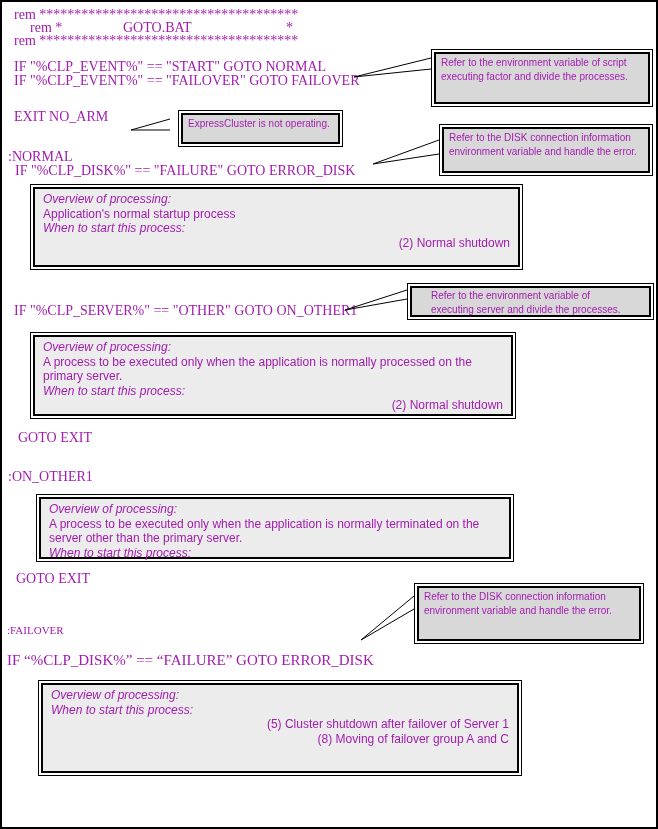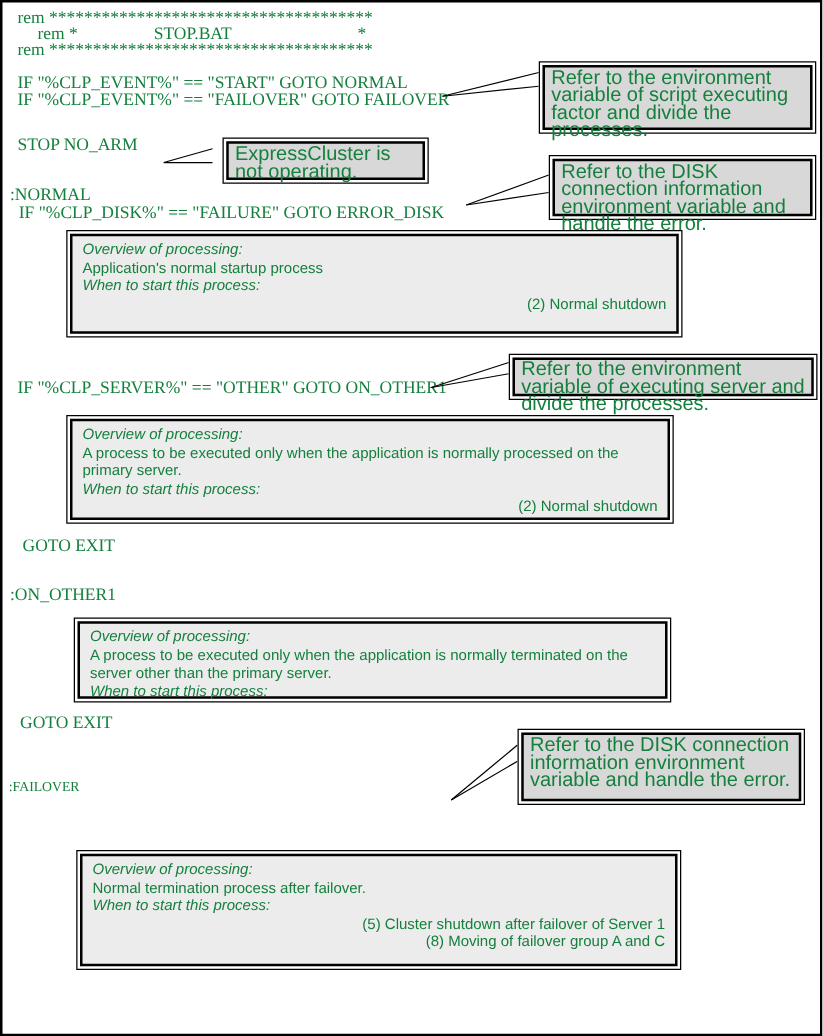"rem" .page { color: #15803d -> #a21caf }
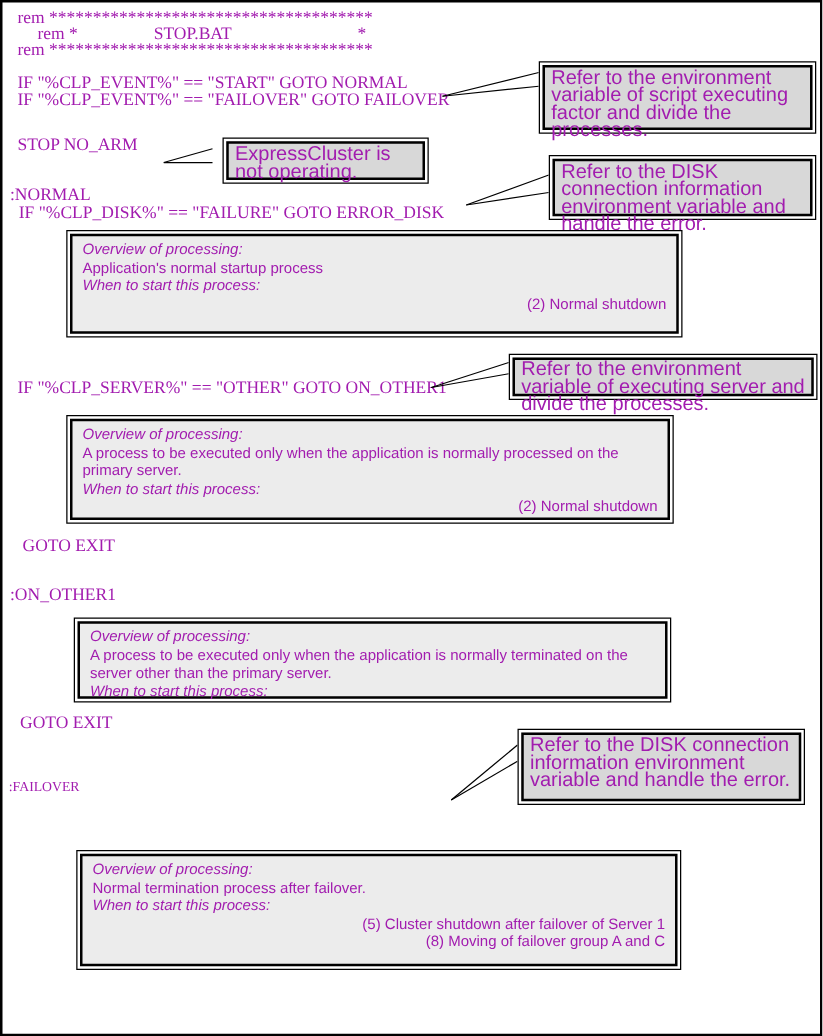"STOP.BAT" div.code { text: STOP.BAT -> GOTO.BAT }
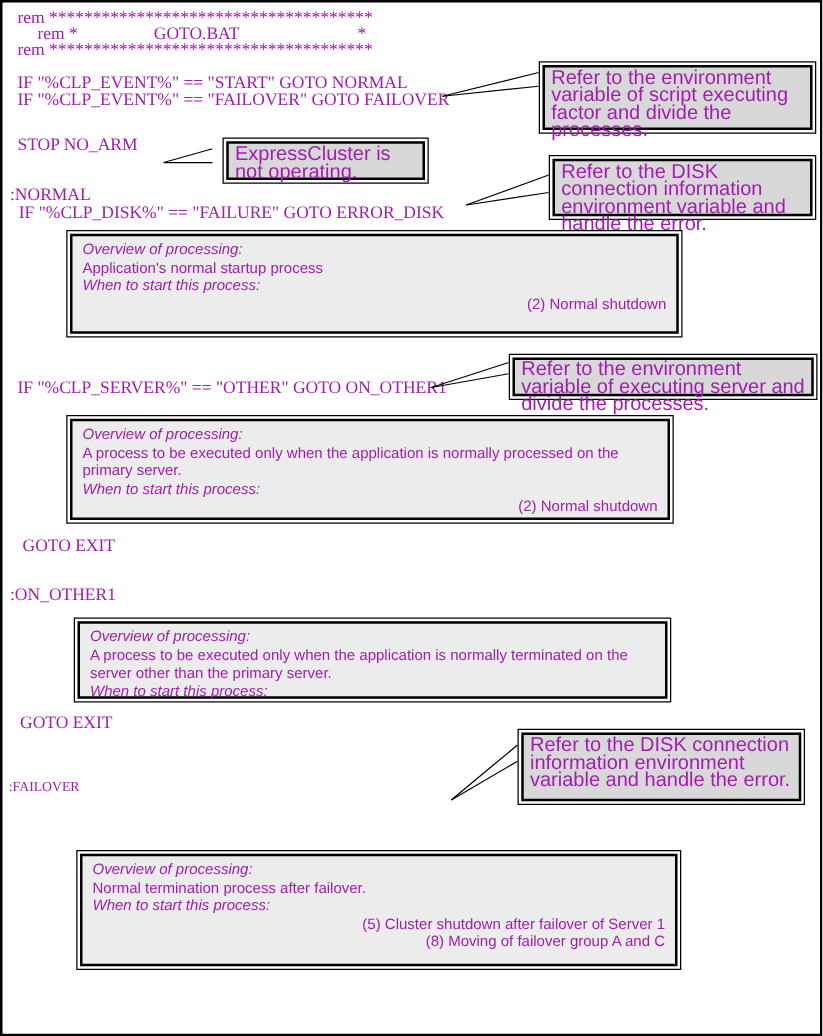"Refer to the environment variable" .callout .inner { font-size: 16px -> 10px }
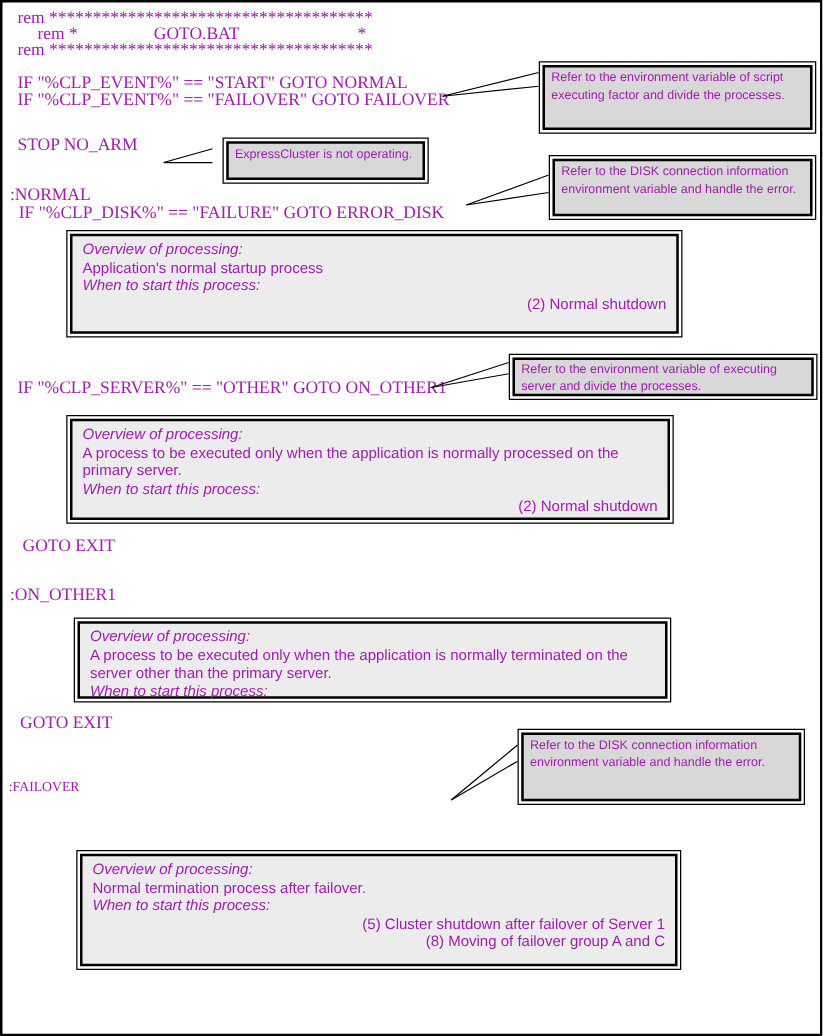"STOP NO_ARM" div.code { text: STOP -> EXIT }
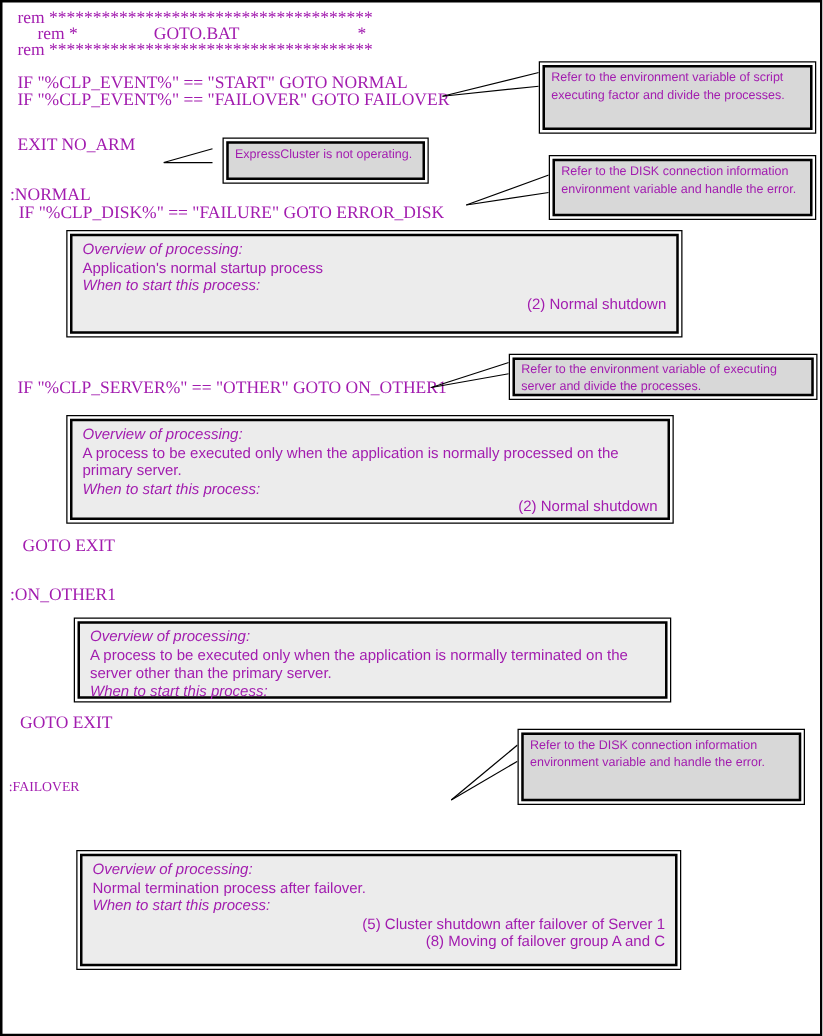"Overview of processing:" .obox { margin-left: 23px -> none }
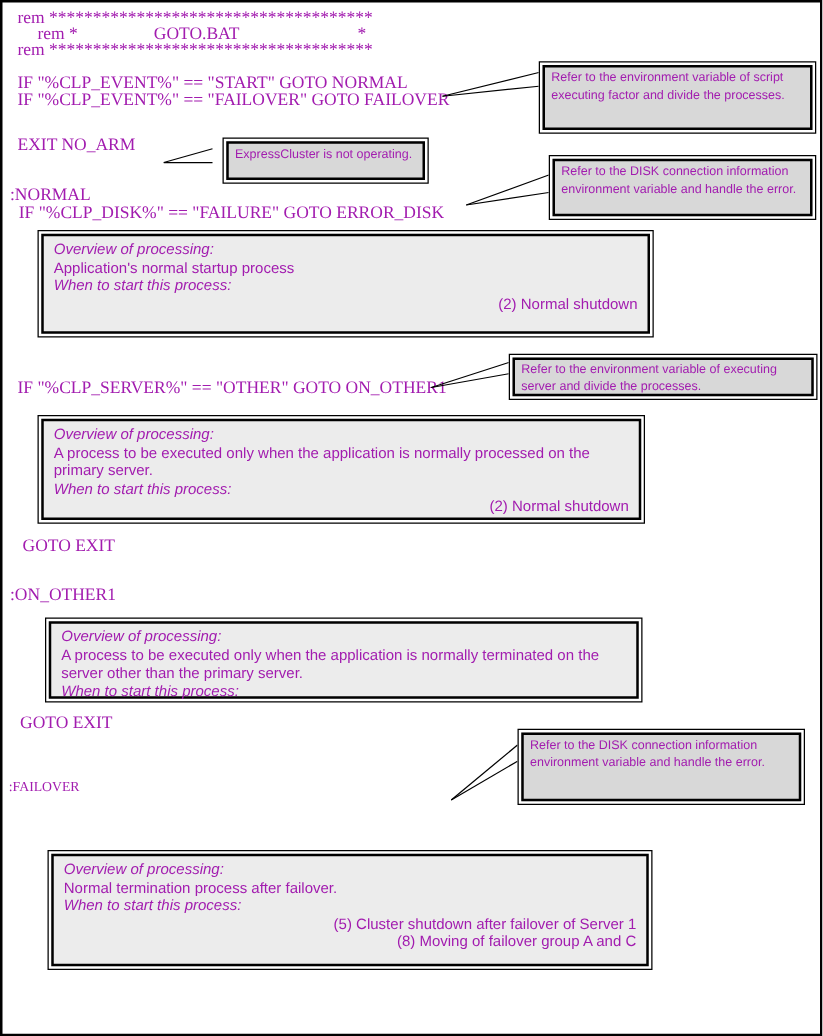"Refer to the environment variable of executing" div.inner { padding: 1px 5px -> 1px 19px }
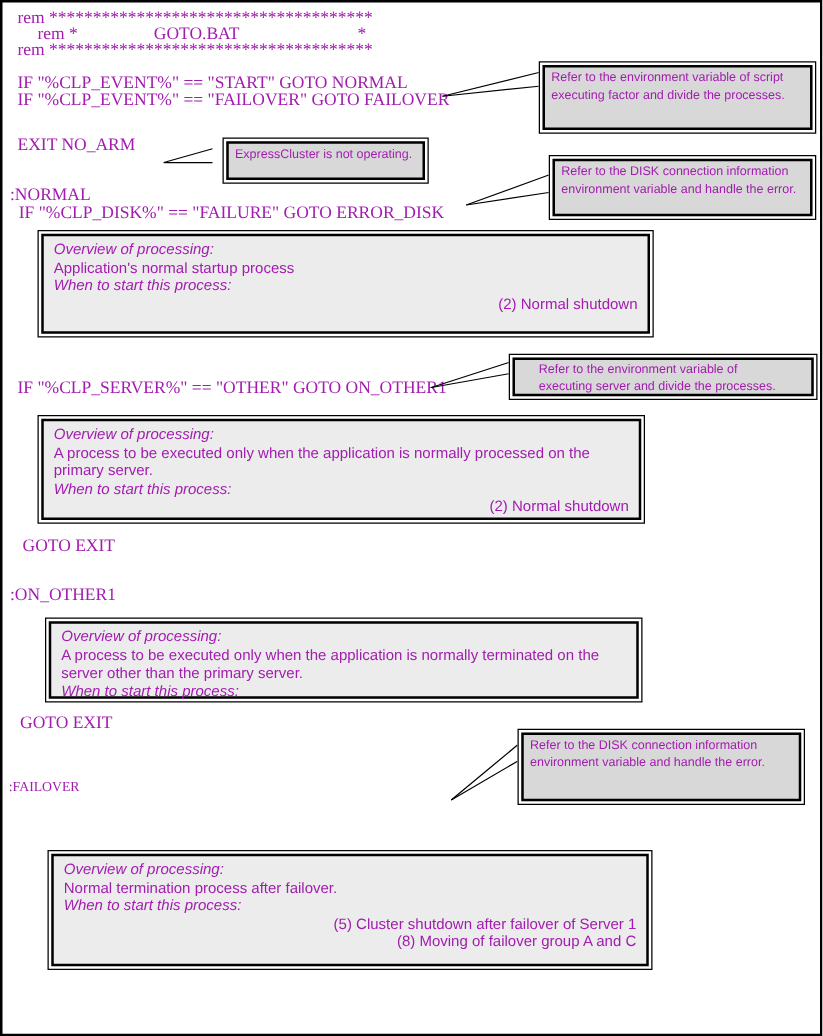"IF “%CLP_DISK%” == “FAILURE” GOTO" div.code { html: none -> <div>IF “%CLP_DISK%” == “FAILURE” GOTO ERROR_DISK</div> }
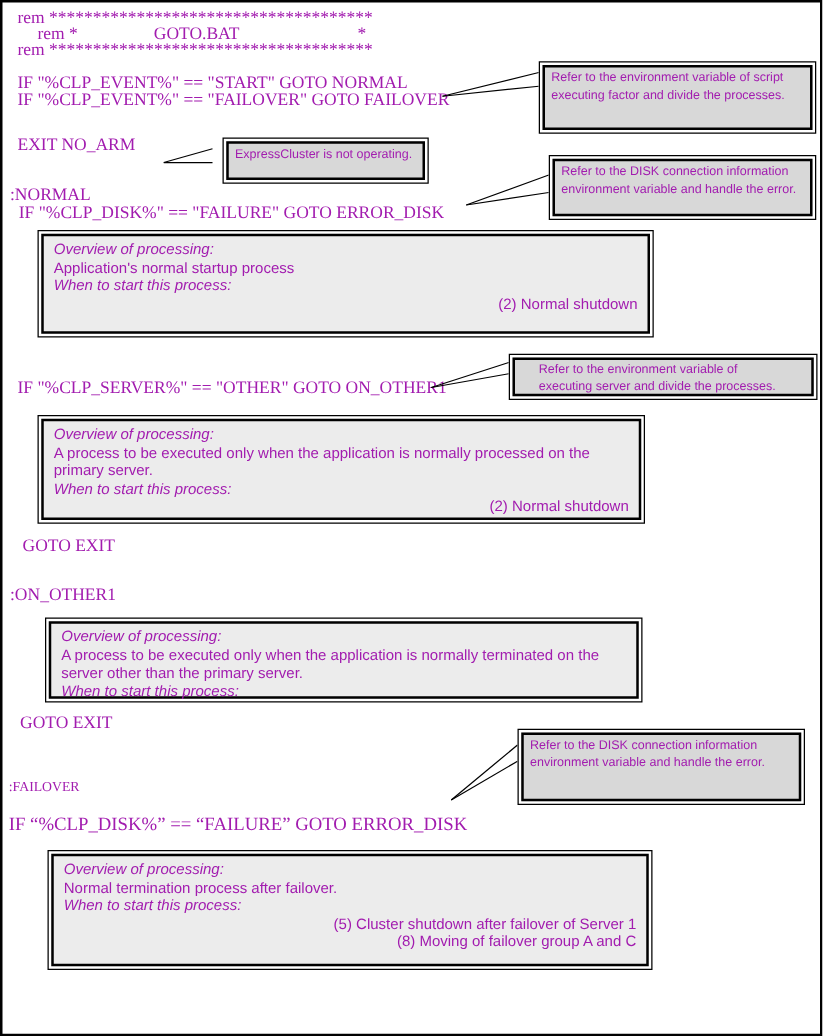"Normal termination process after" div { html: <div>Normal termination process after failover.</div> -> none }
